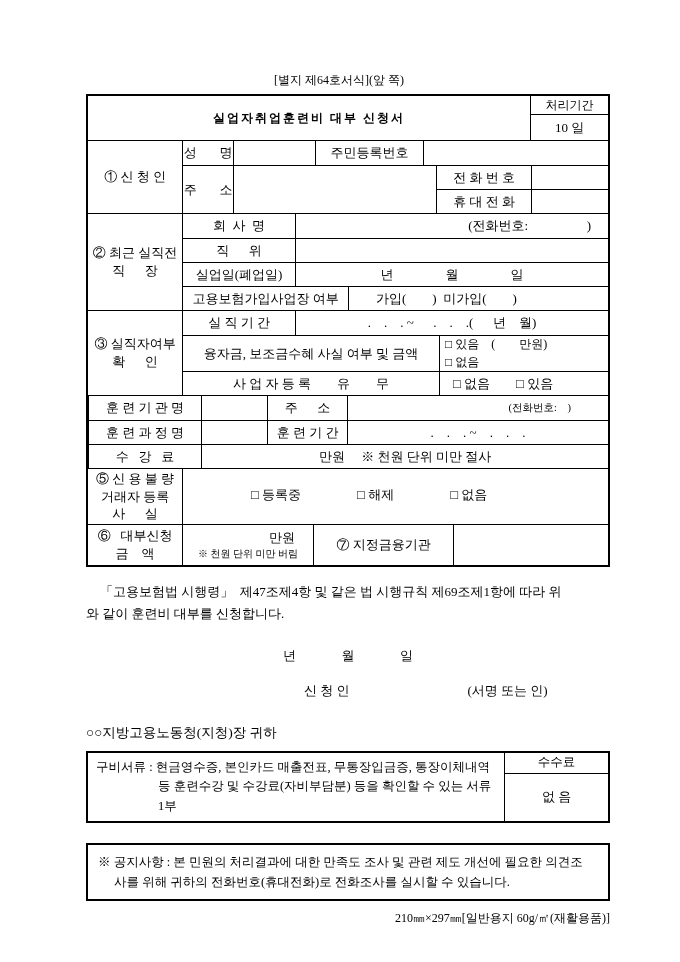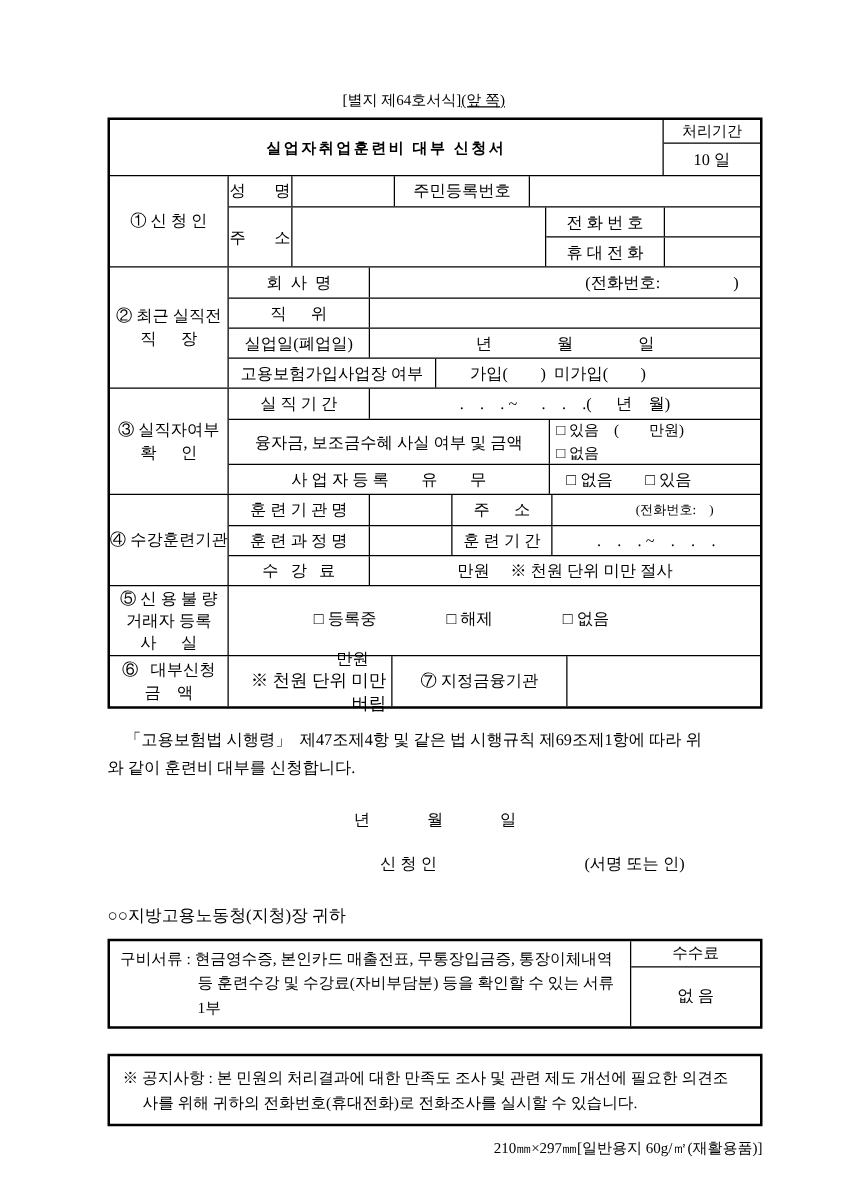"(앞 쪽)" .tophdr .right { text-decoration: underline -> none }
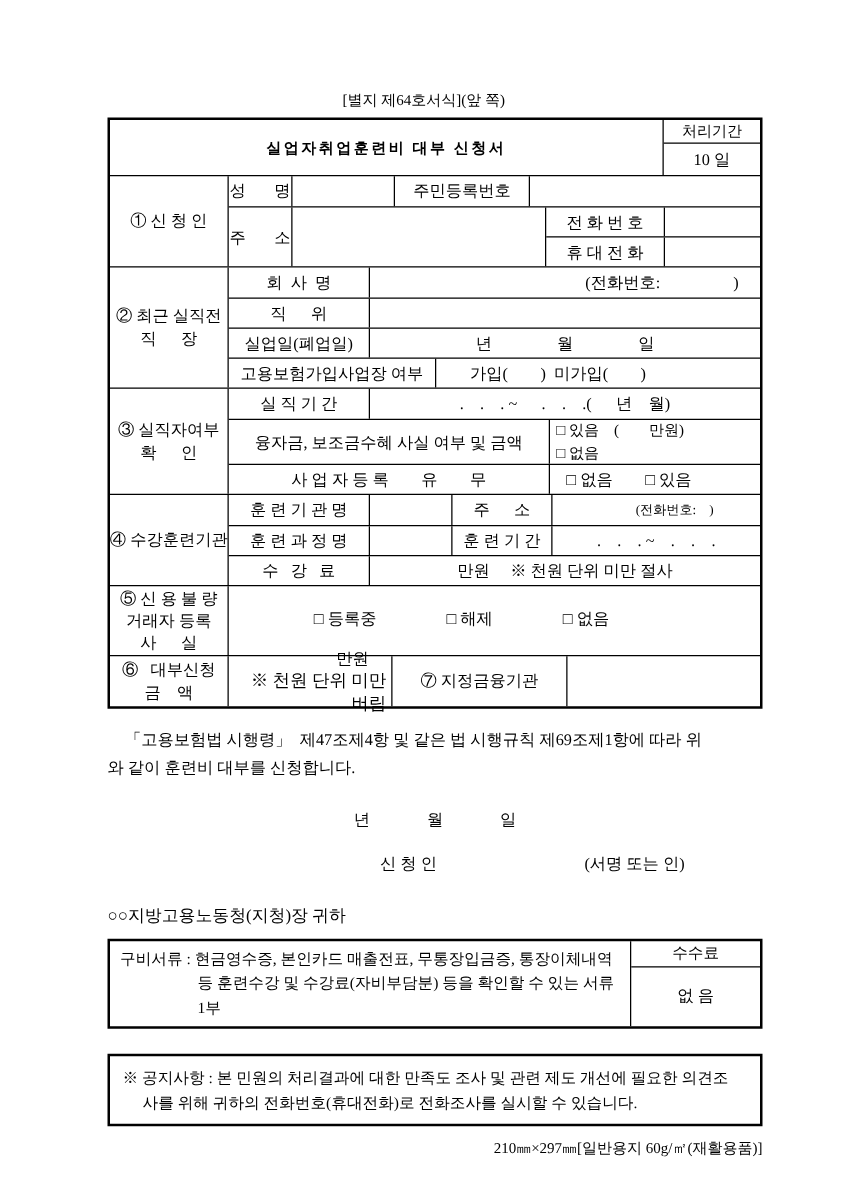"④ 수강훈련기관" div.slabel { html: <div> <span>④ 수강훈련기관</span> </div> -> none }
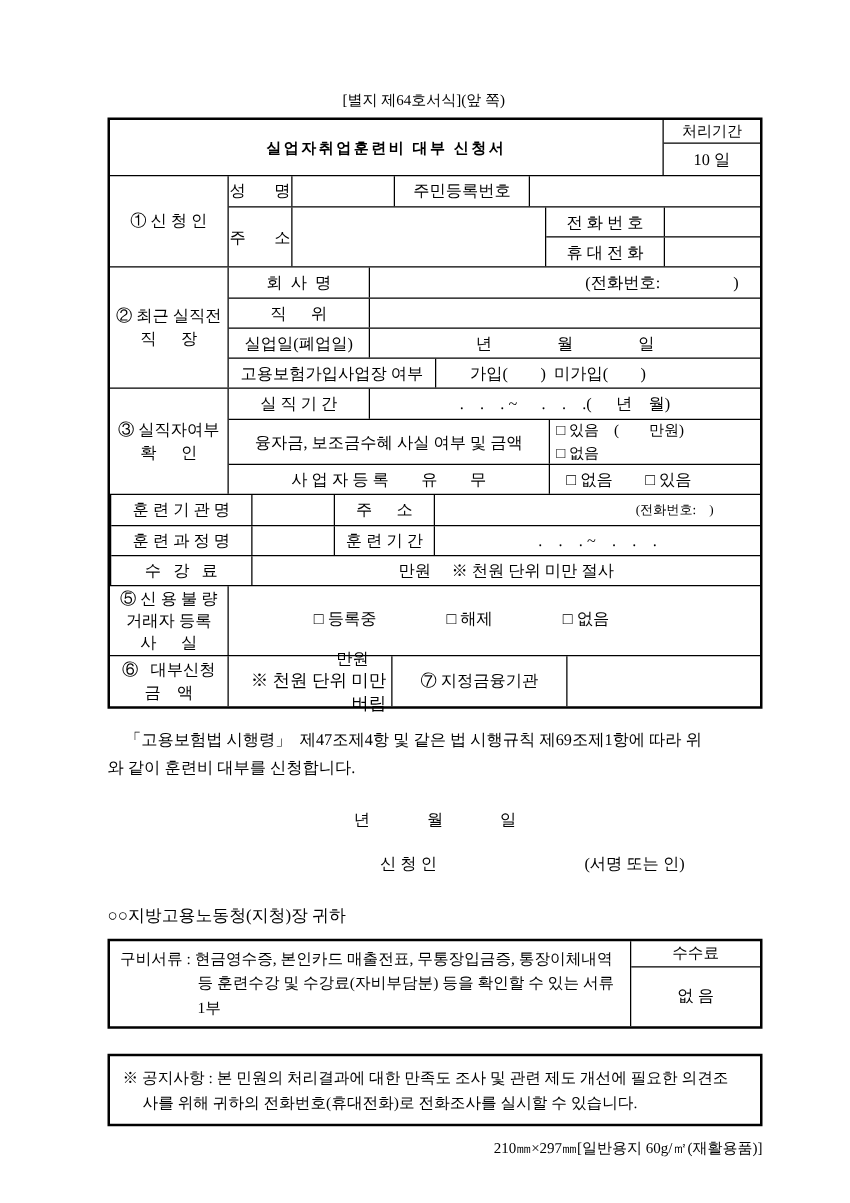"※ 천원 단위 미만 버림" .amountcell .note { font-size: 14px -> 10px; text-align: right -> center }
